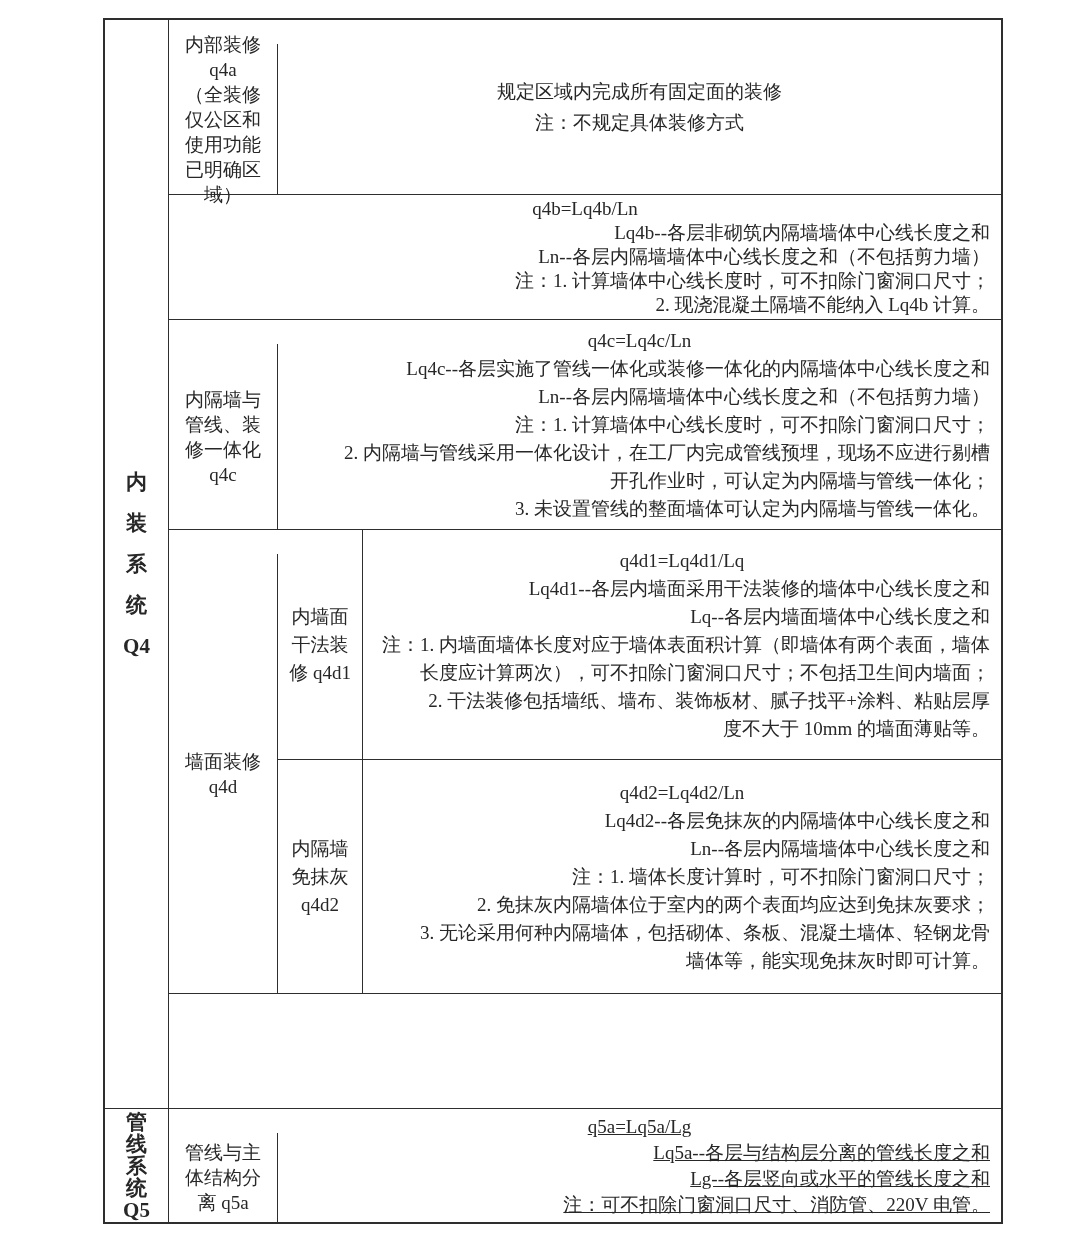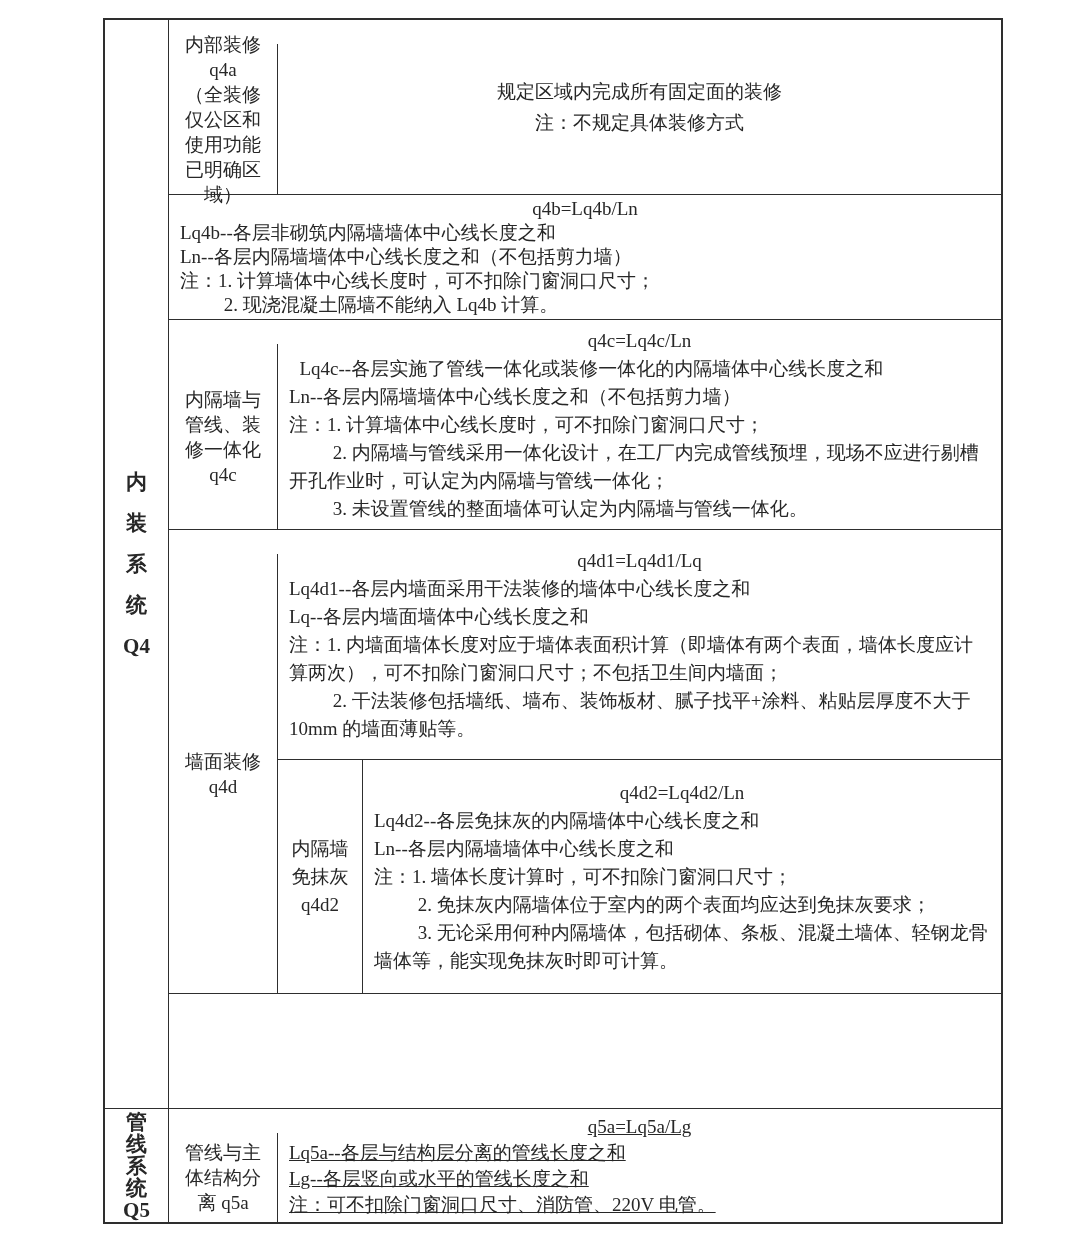"Lq4b--各层非砌筑内隔墙墙体中心线长度之和" .content-cell p { text-align: left -> right }
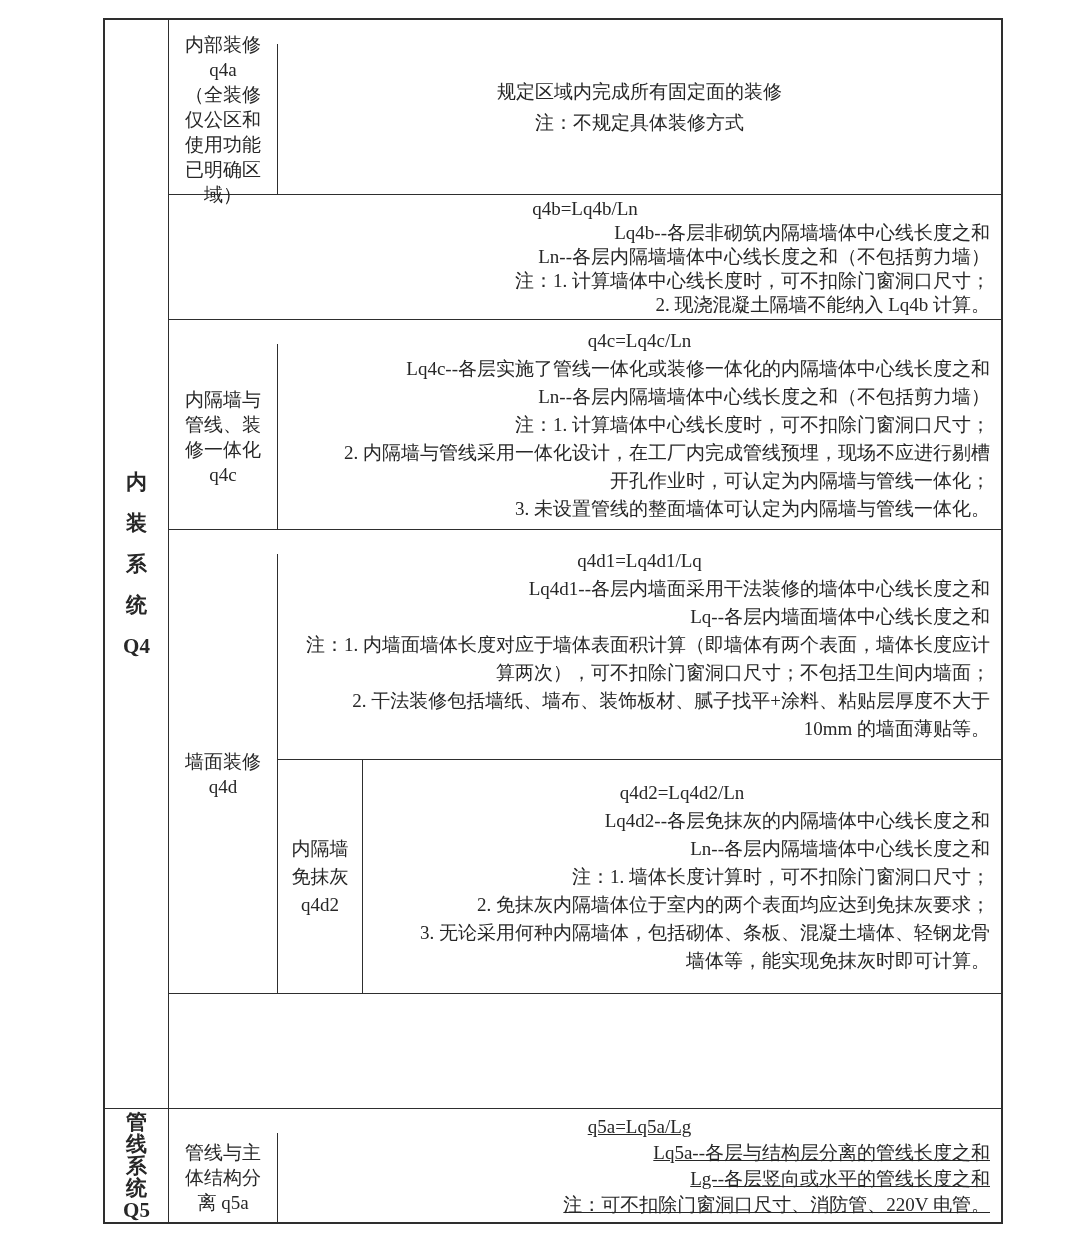"内墙面" div.sub-label-cell { html: none -> <div>内墙面 干法装 修 q4d1</div> }
